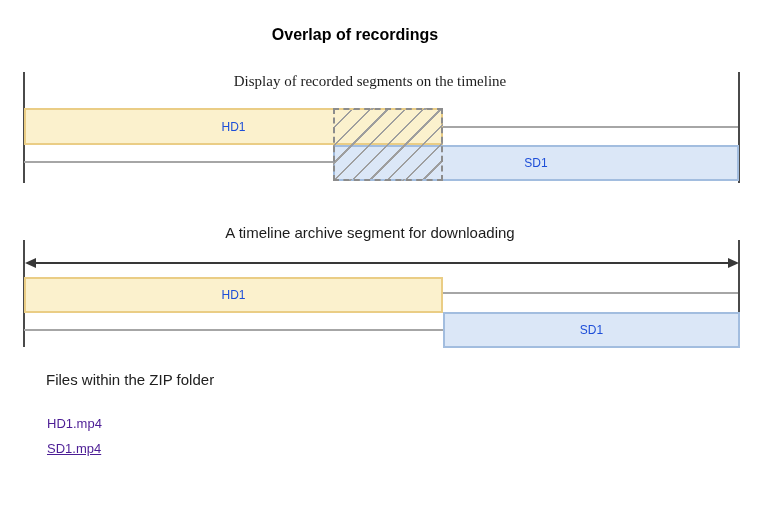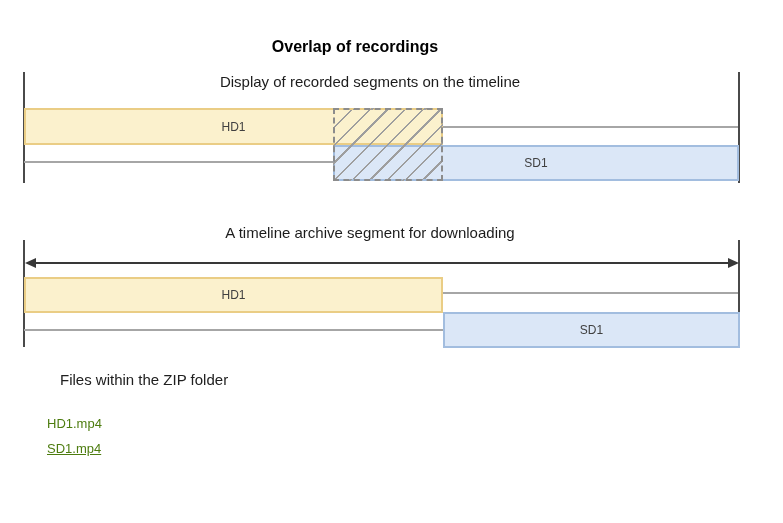"Overlap of recordings" .main-title { margin-top: 12px -> none }
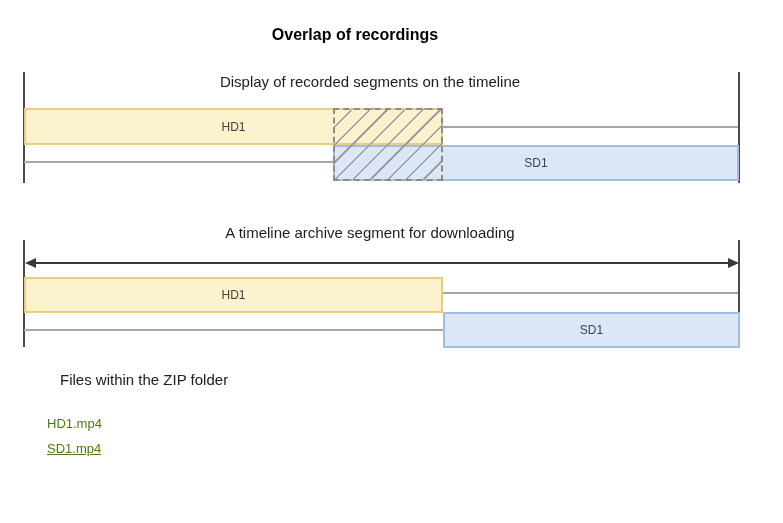"Display of recorded segments on" .caption-t1 { font-family: none -> Liberation Serif, serif }
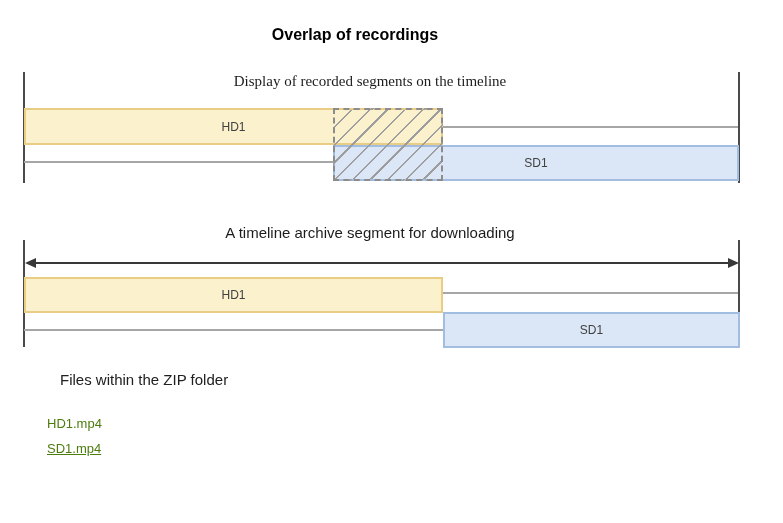"HD1" .bar { color: #404040 -> #1d4ed8 }
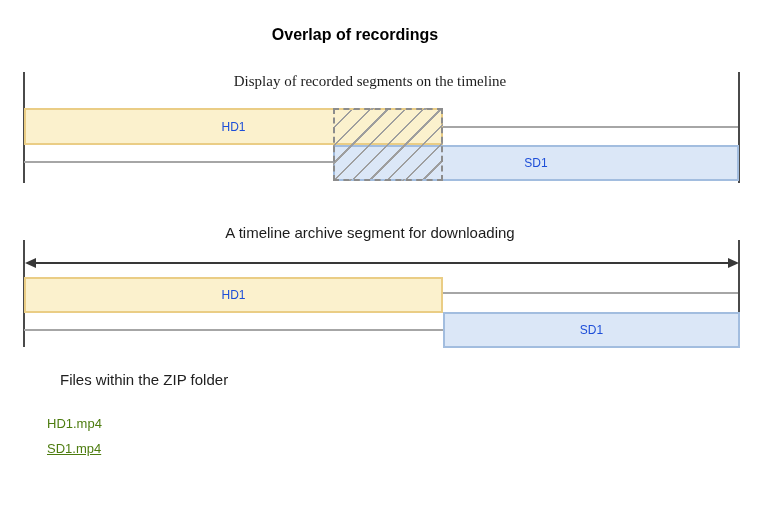"Files within the ZIP folder" .files-title { left: 60px -> 46px }
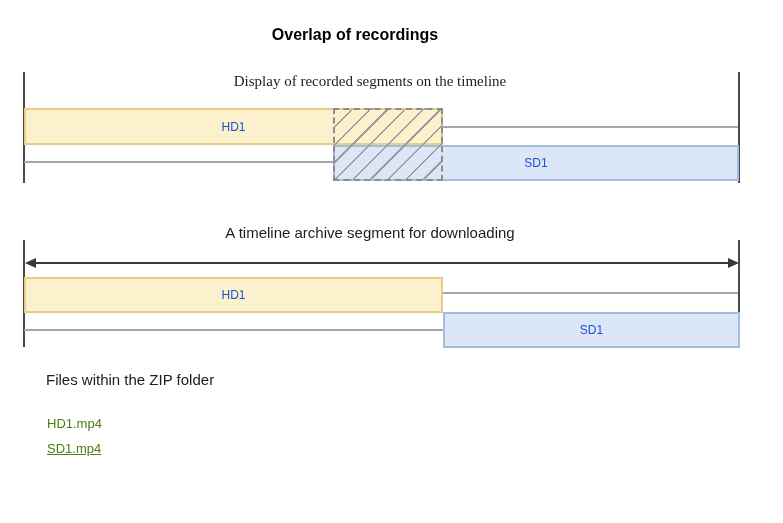"HD1.mp4" .file-item { color: #4d7c0f -> #4c1d95 }
